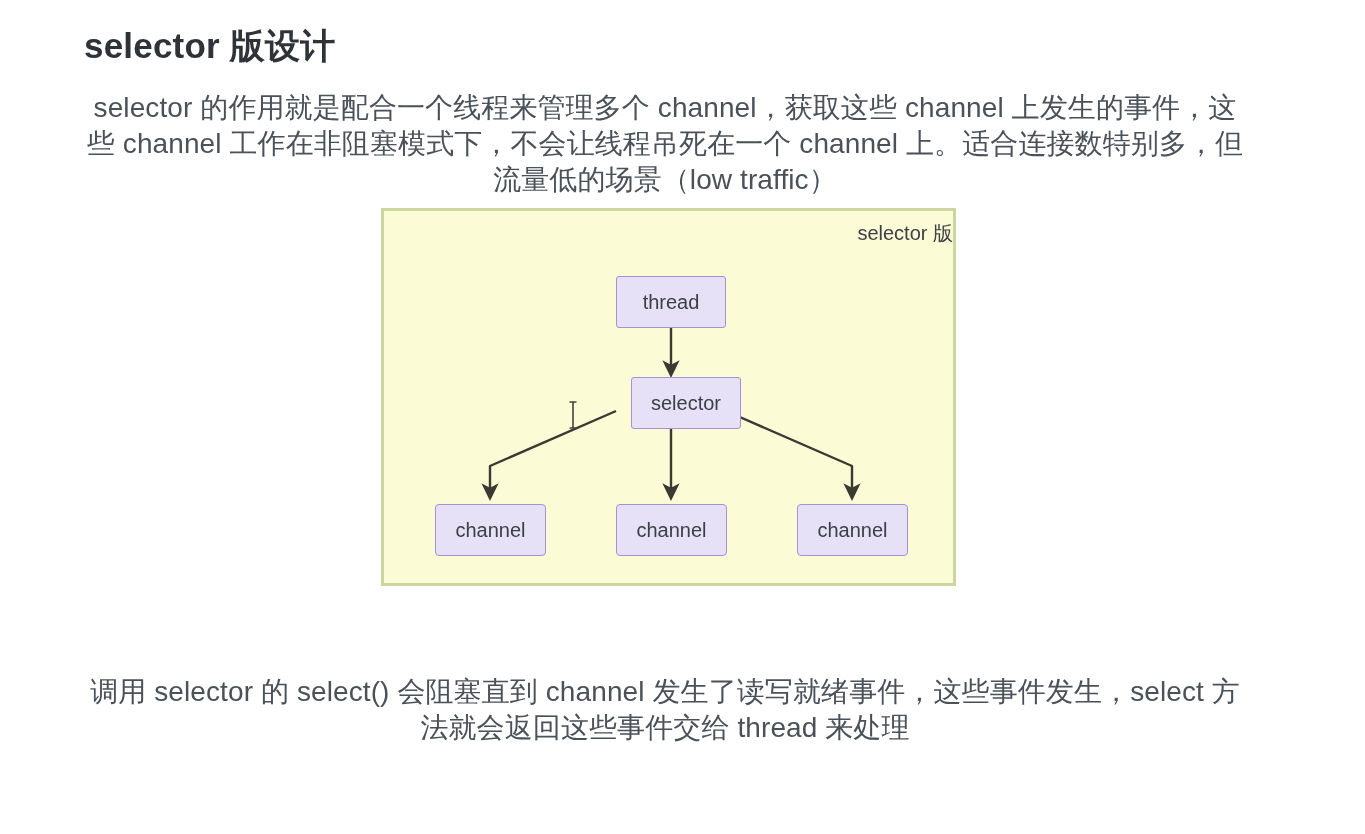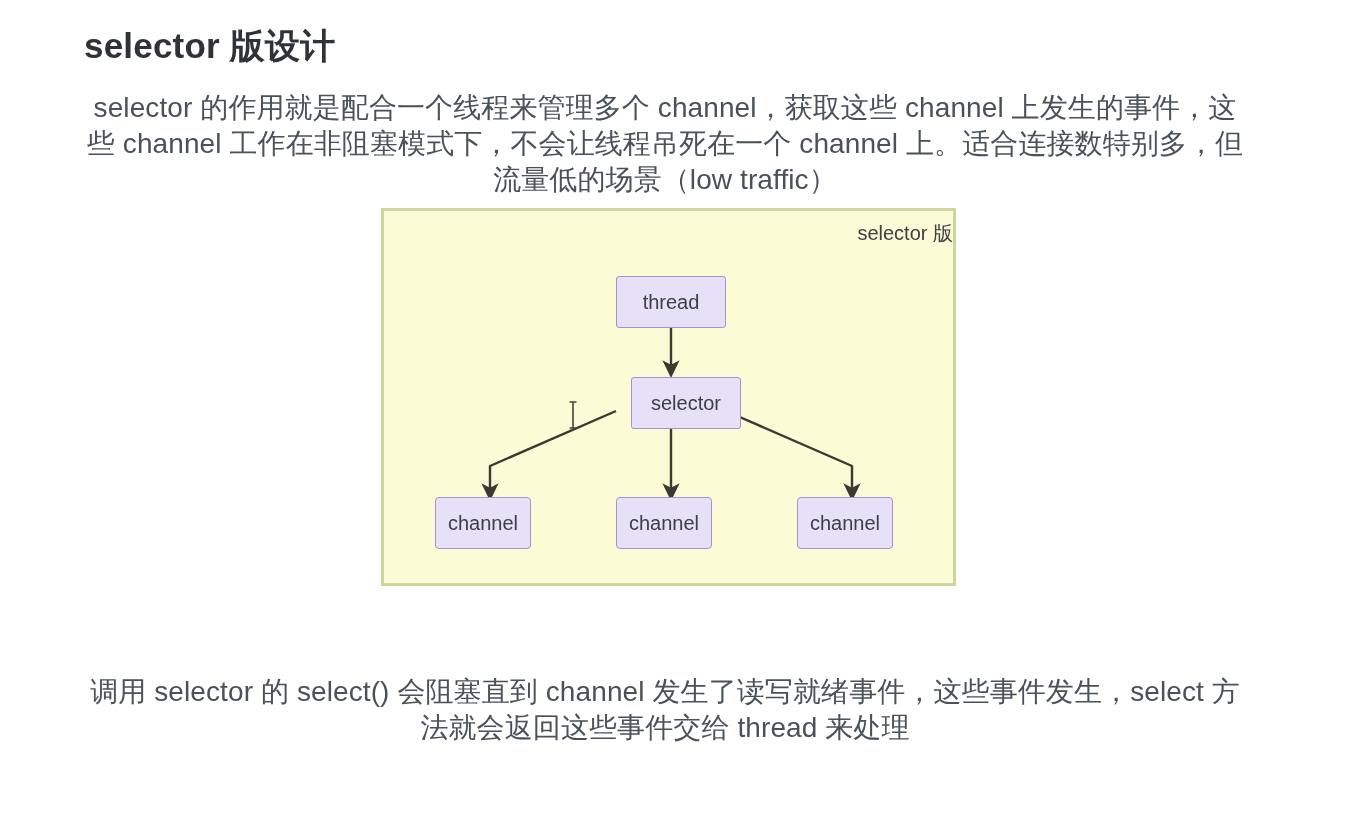"channel" .node-channel { top: 286px -> 293px; width: 96px -> 111px }
